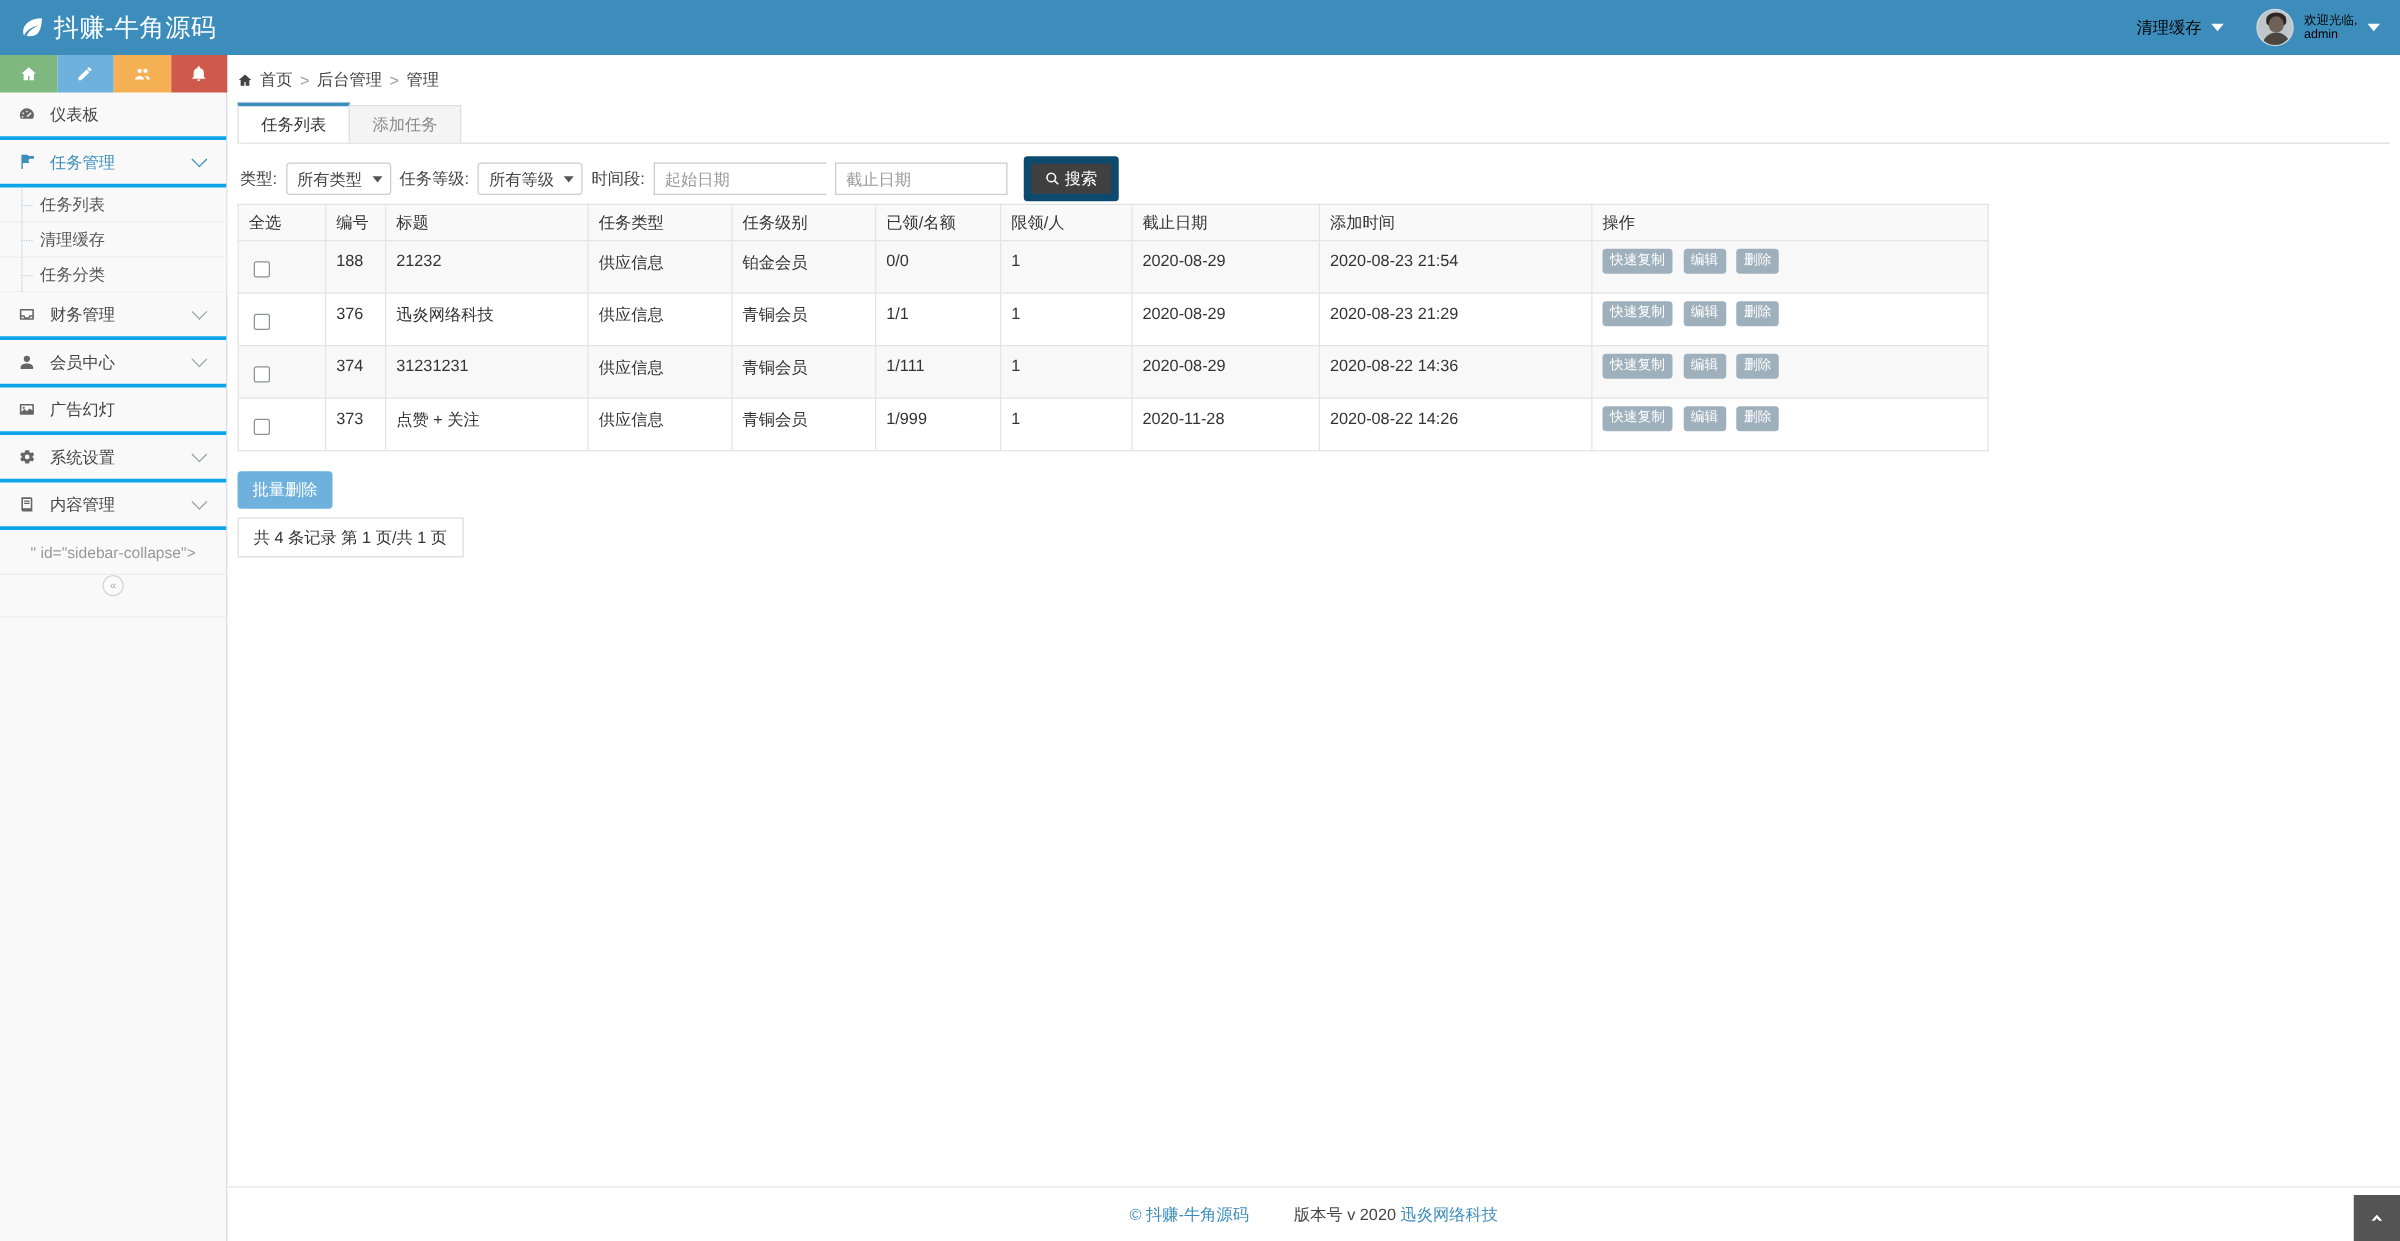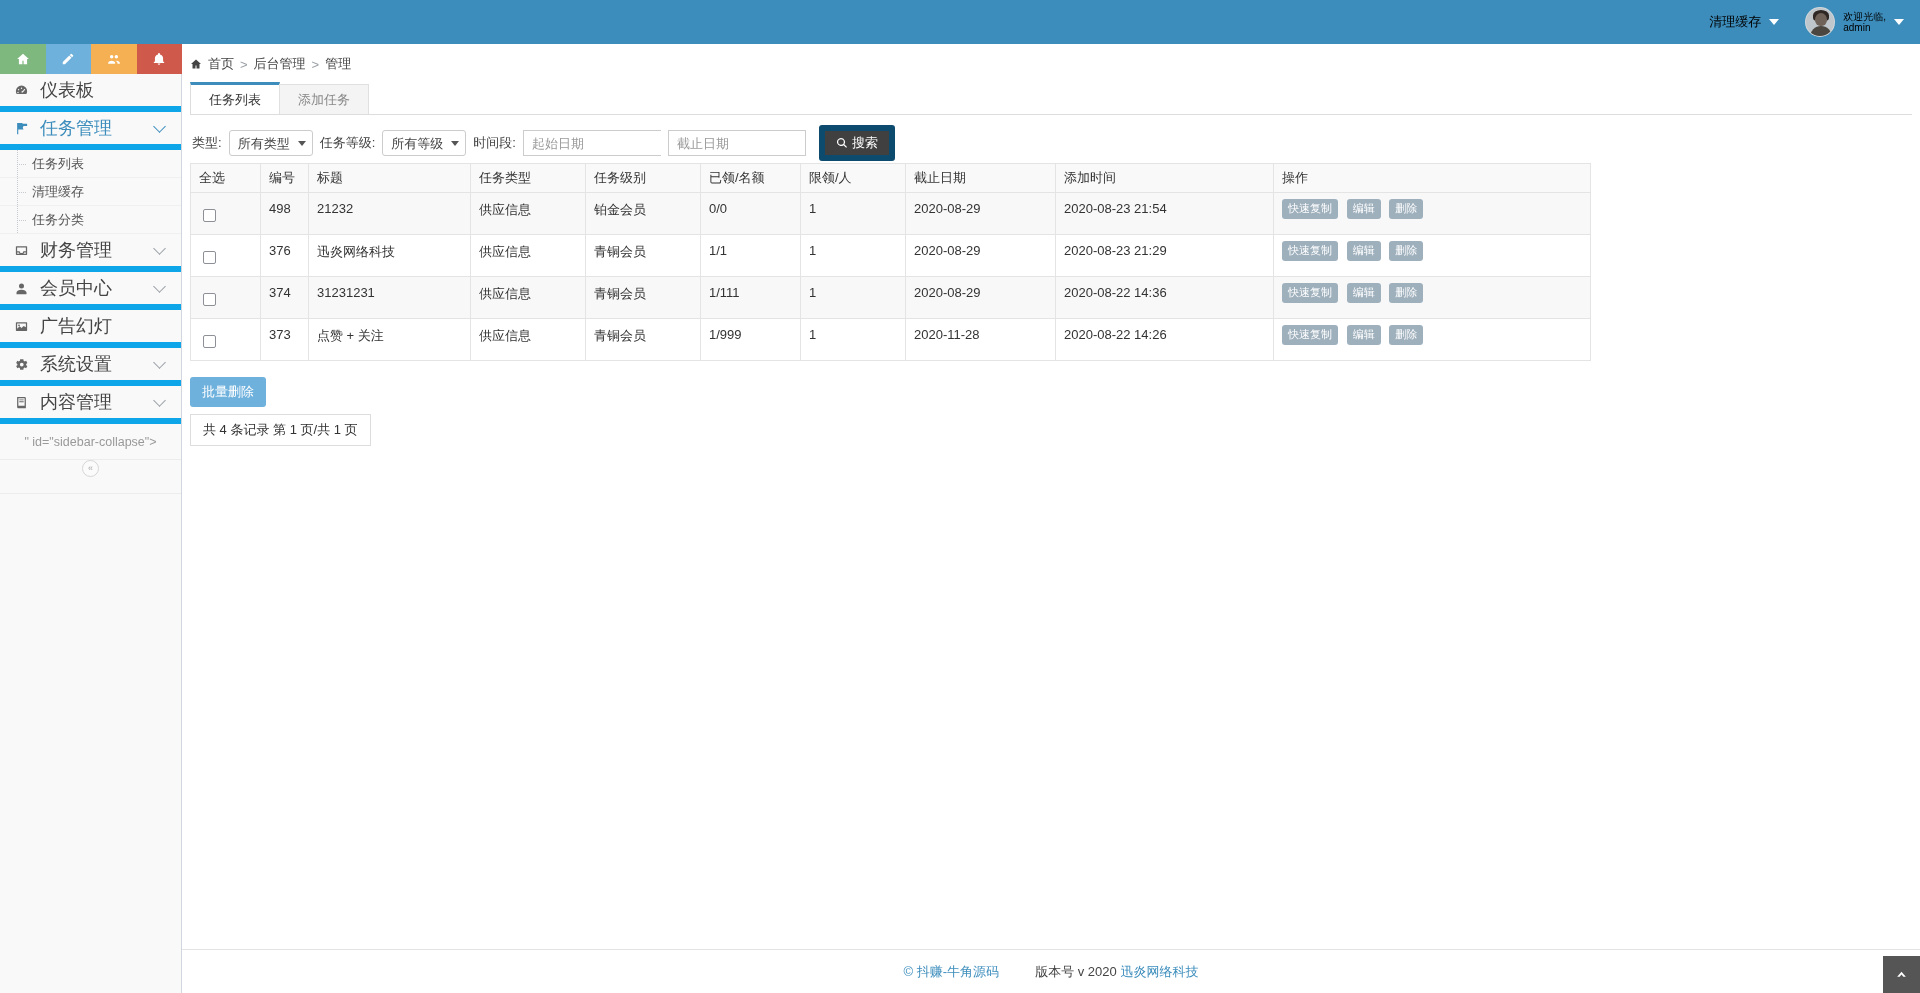"抖赚-牛角源码" div.brand { html: none -> <div> <svg> <path></path> </svg> <span>抖赚-牛角源码</span> </div> }
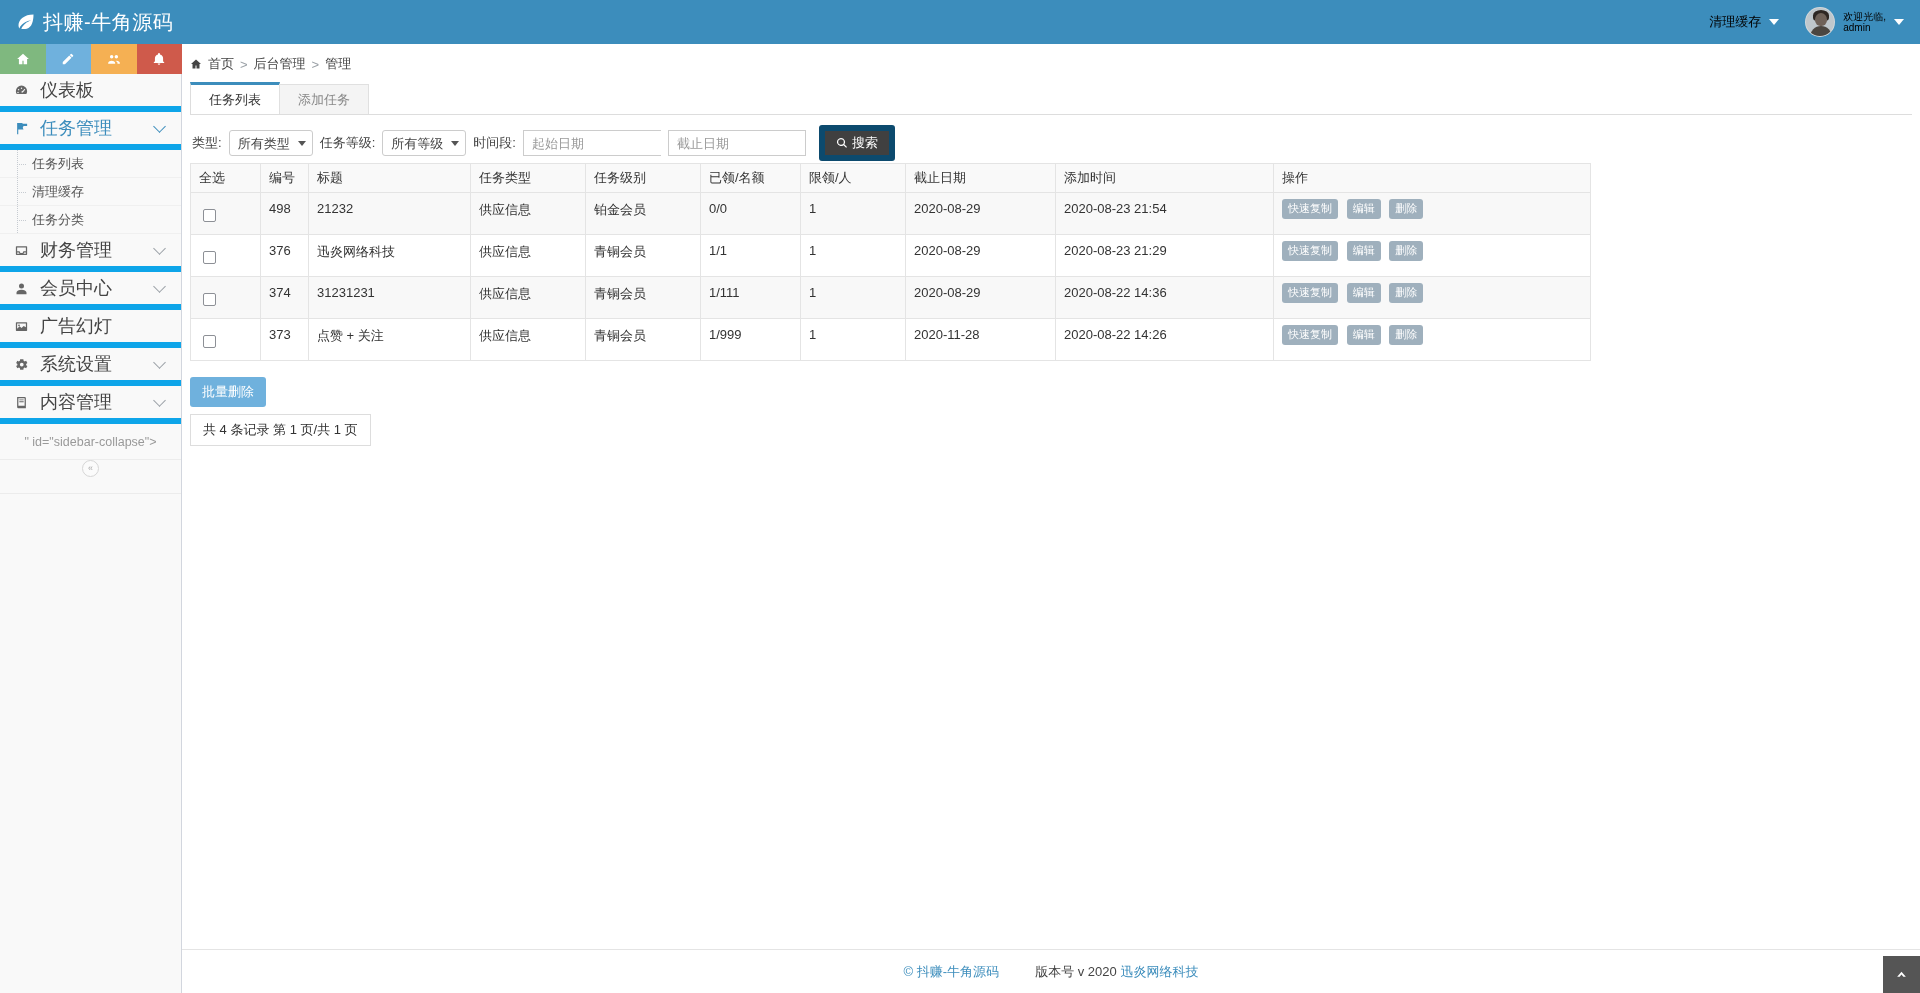"仪表板" .menu-item { border-bottom: 6px solid #0ea5e9 -> 3px solid #0ea5e9; font-size: 18px -> 13px }
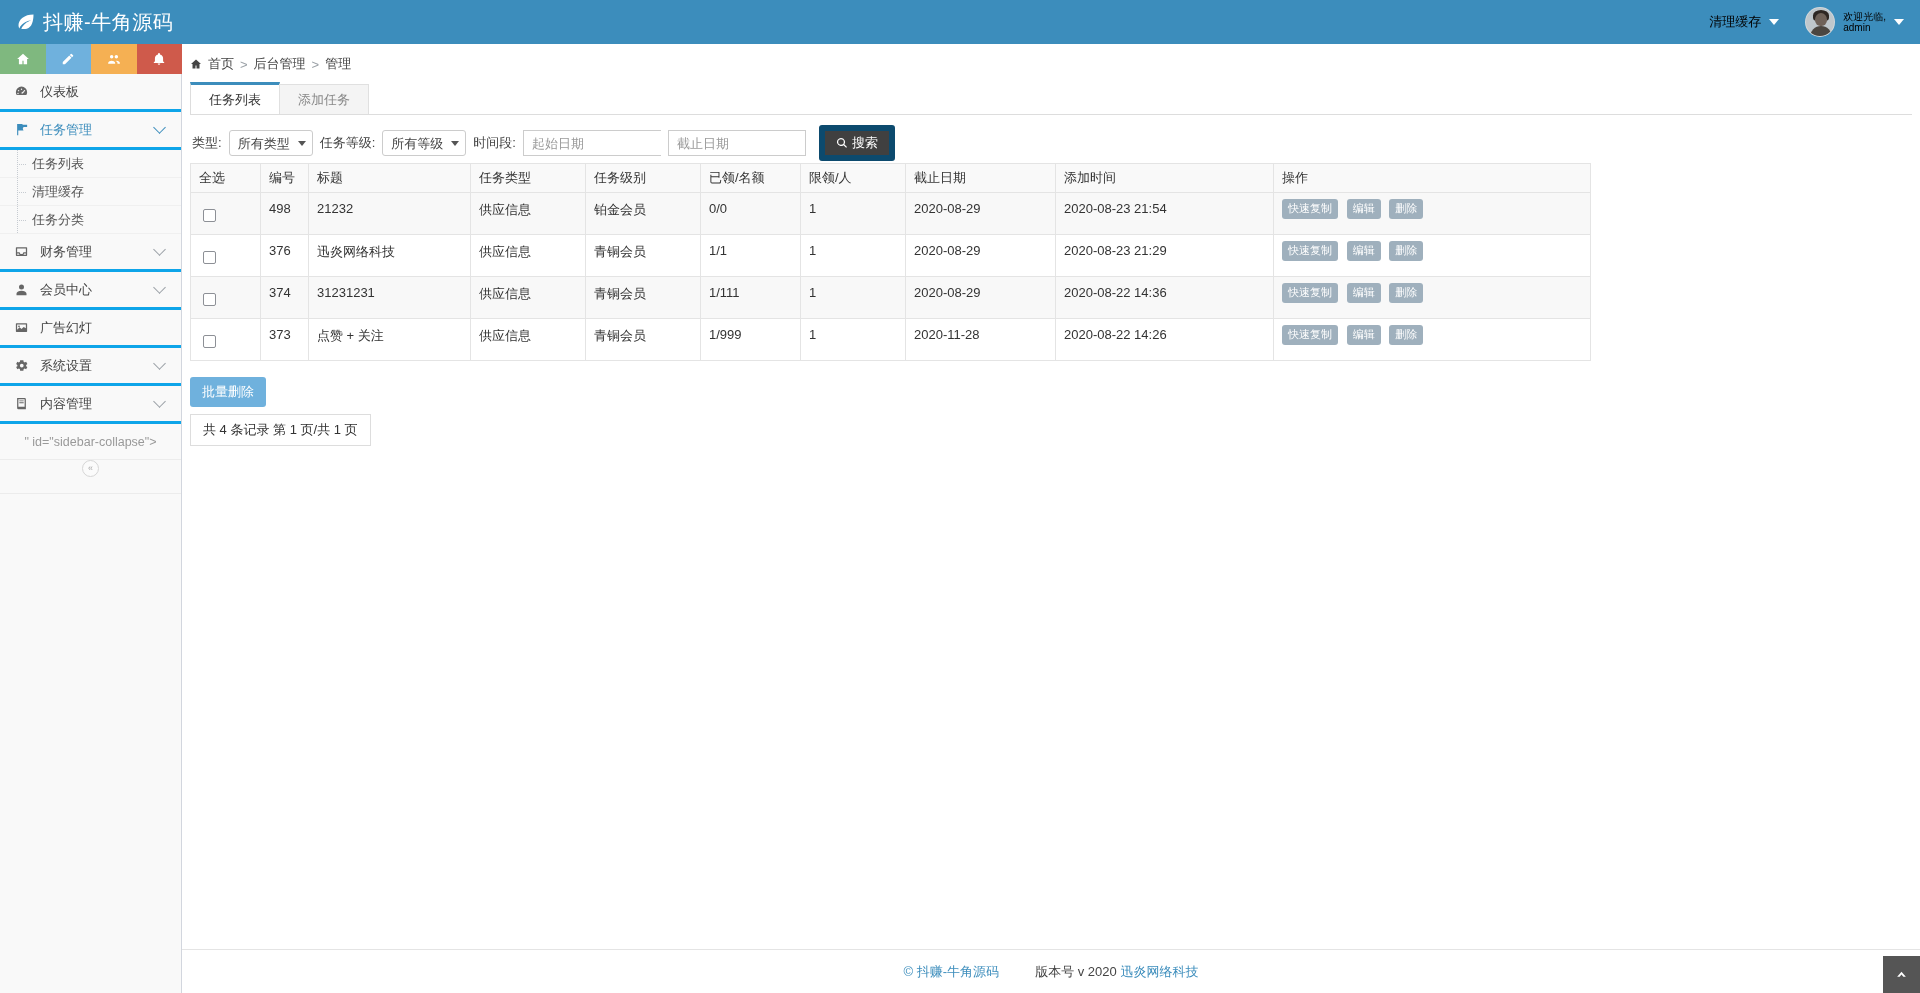"498" td { text: 498 -> 188 }
